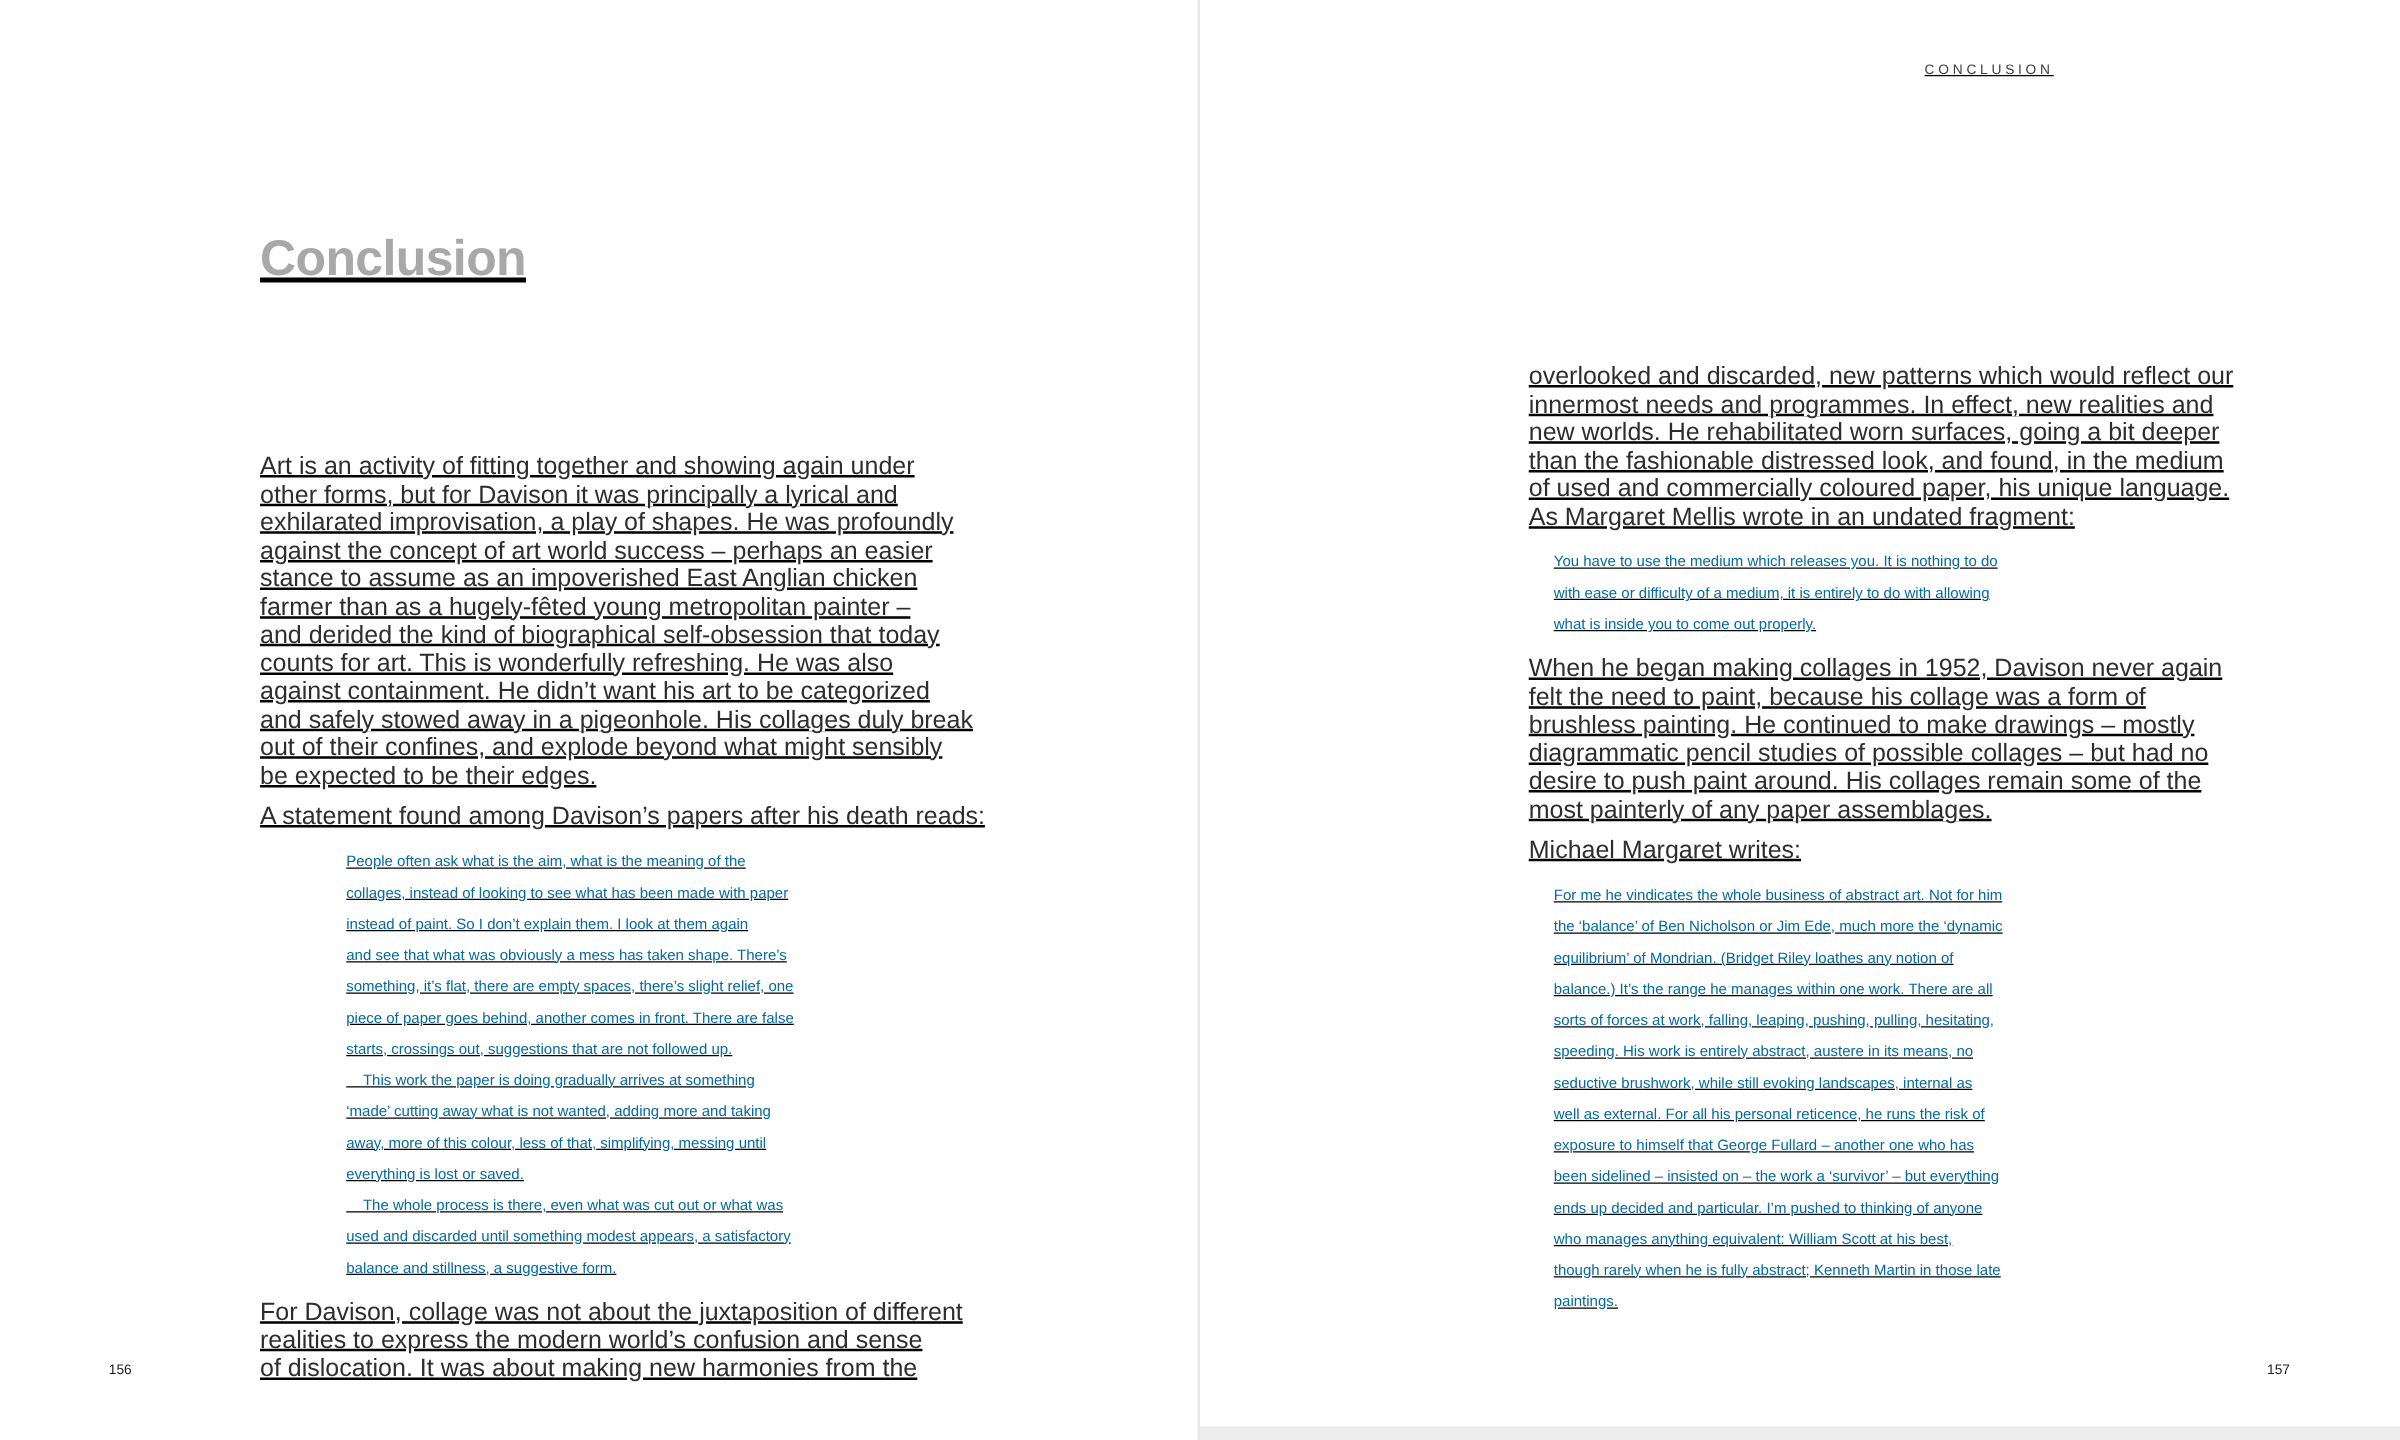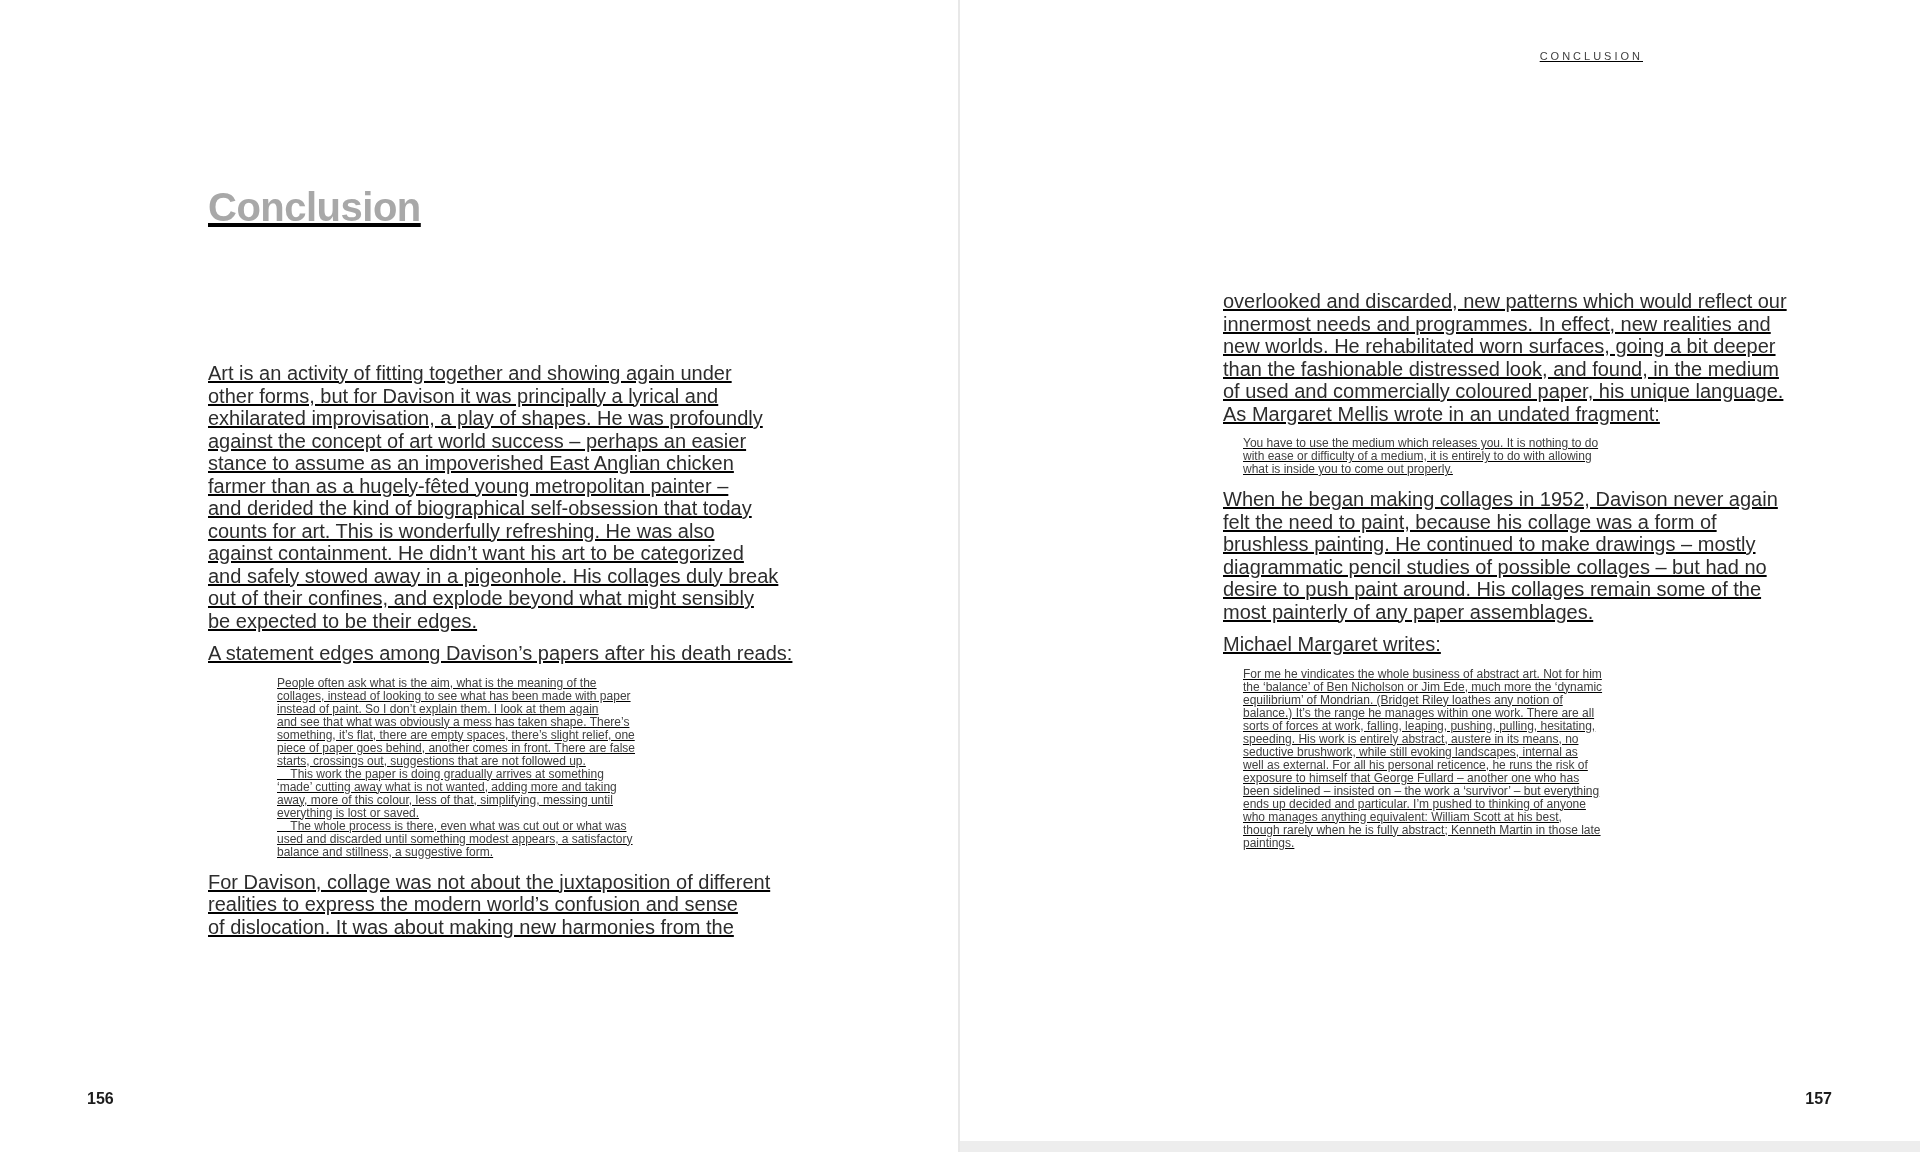"You have to use the" .quote-block { color: #404040 -> #0369a1; line-height: 13px -> 25px }
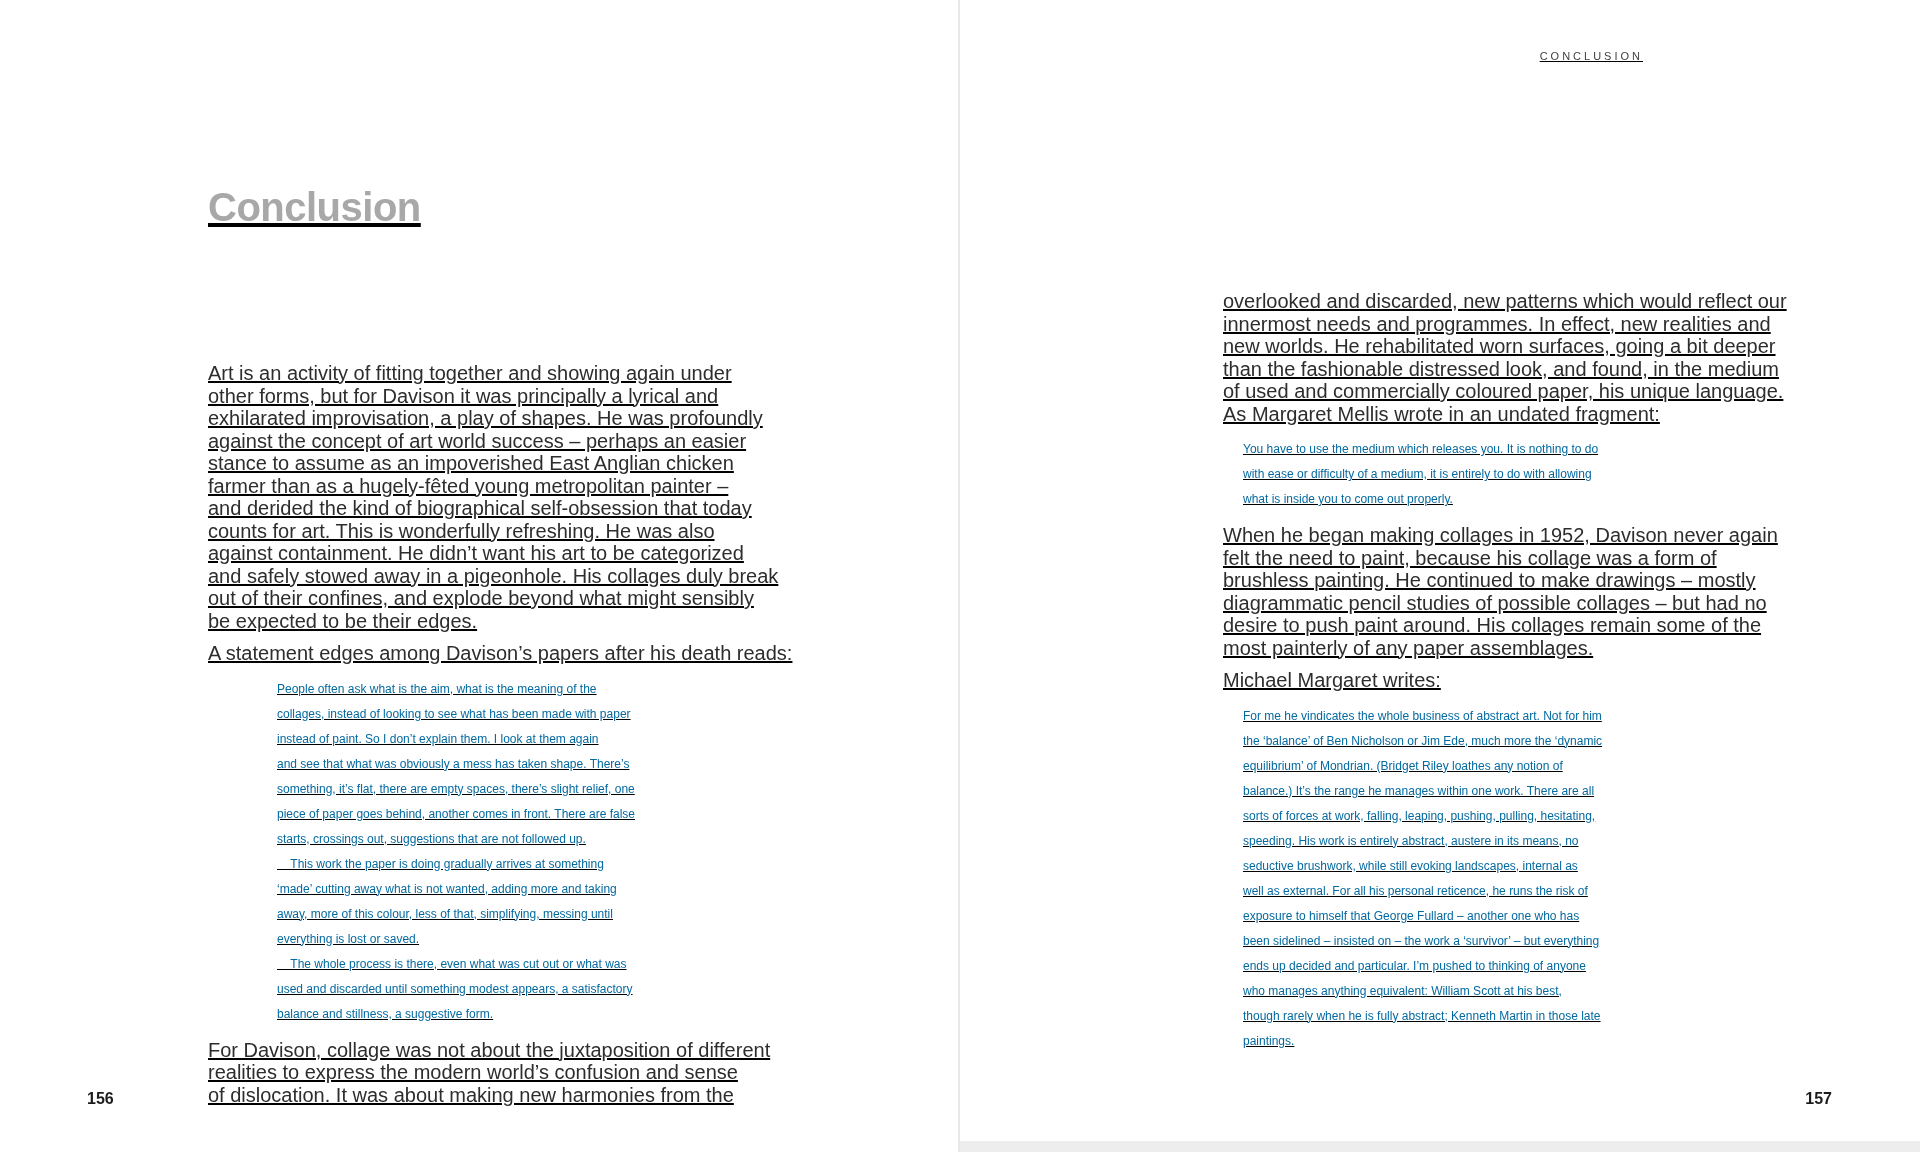"A statement edges among Davison’s" p.body-par { text: edges -> found }
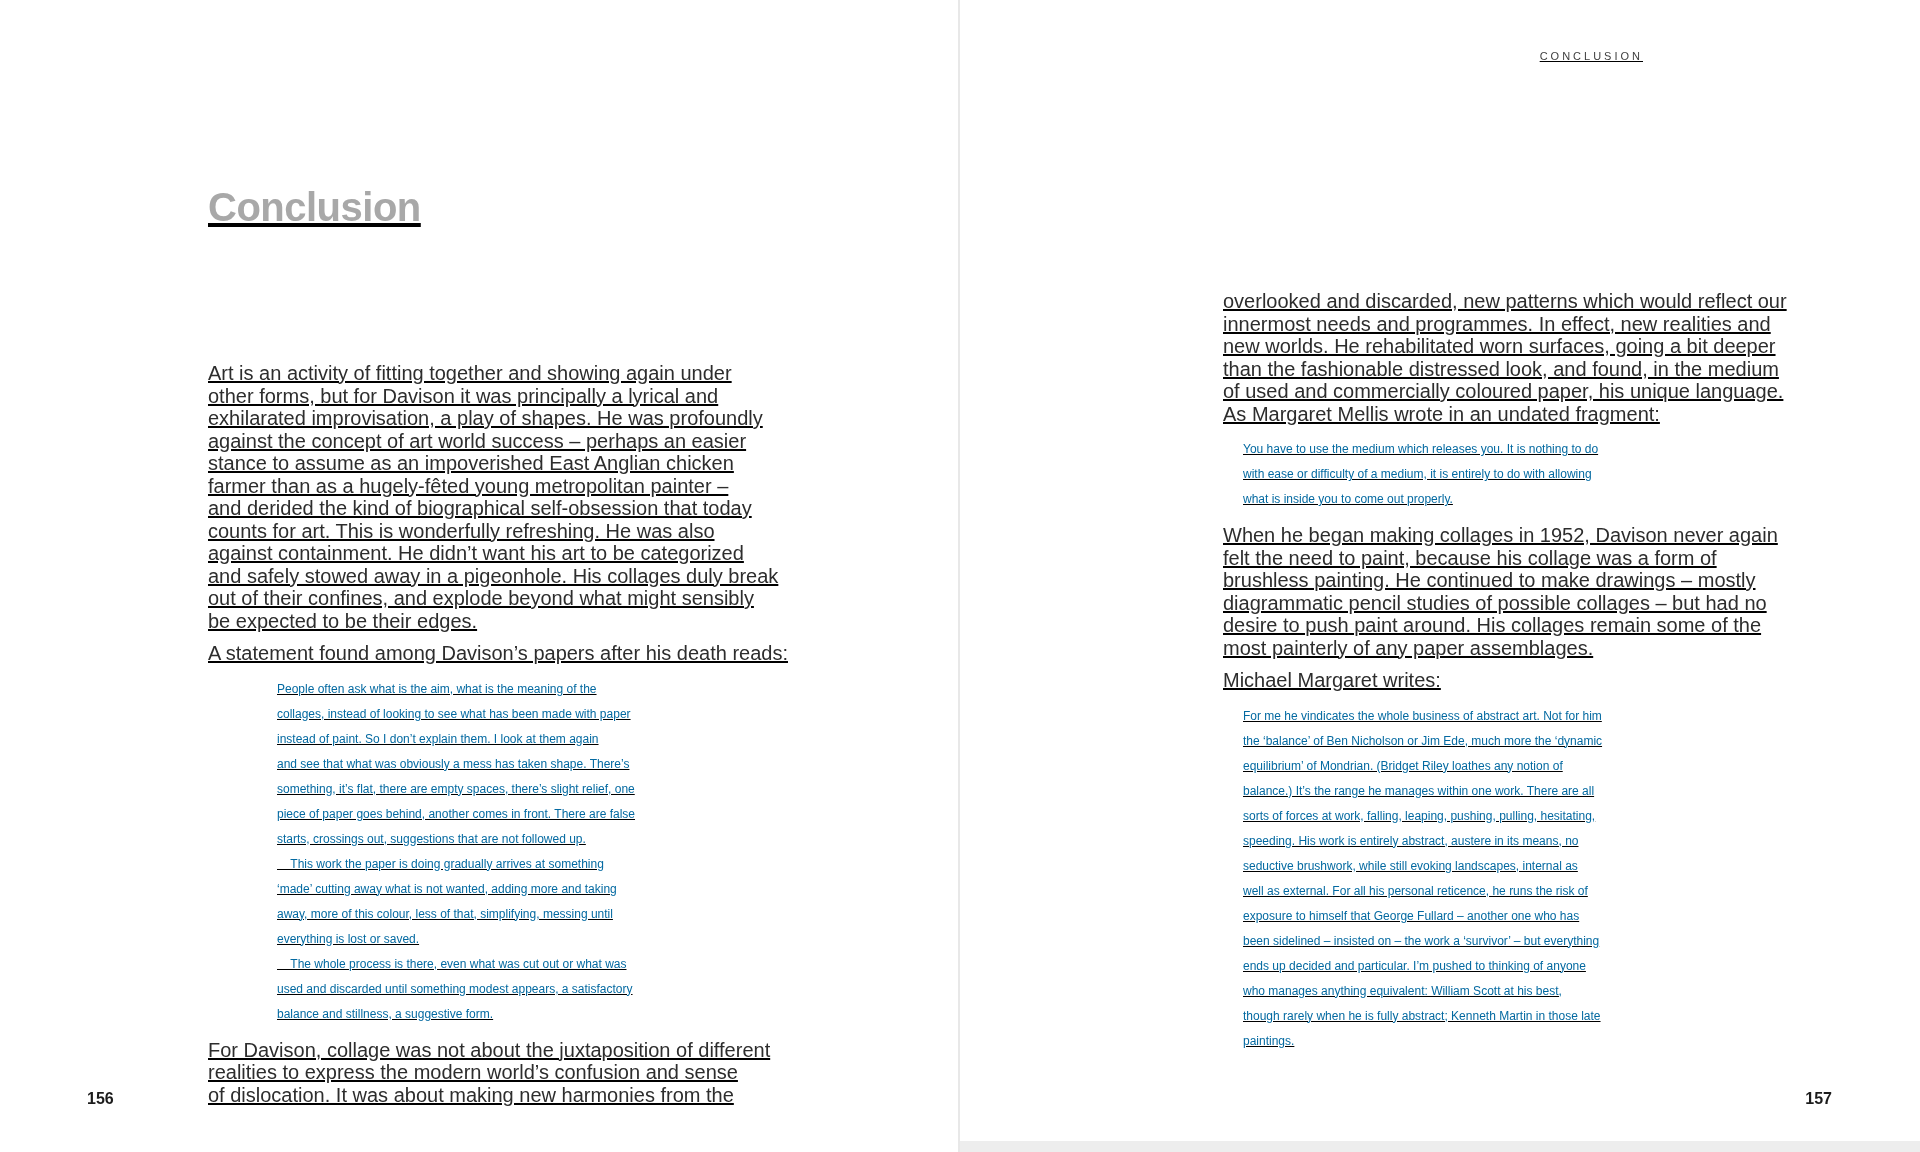"156" .page-number { font-size: 16px -> 11px; font-weight: 700 -> 400 }
